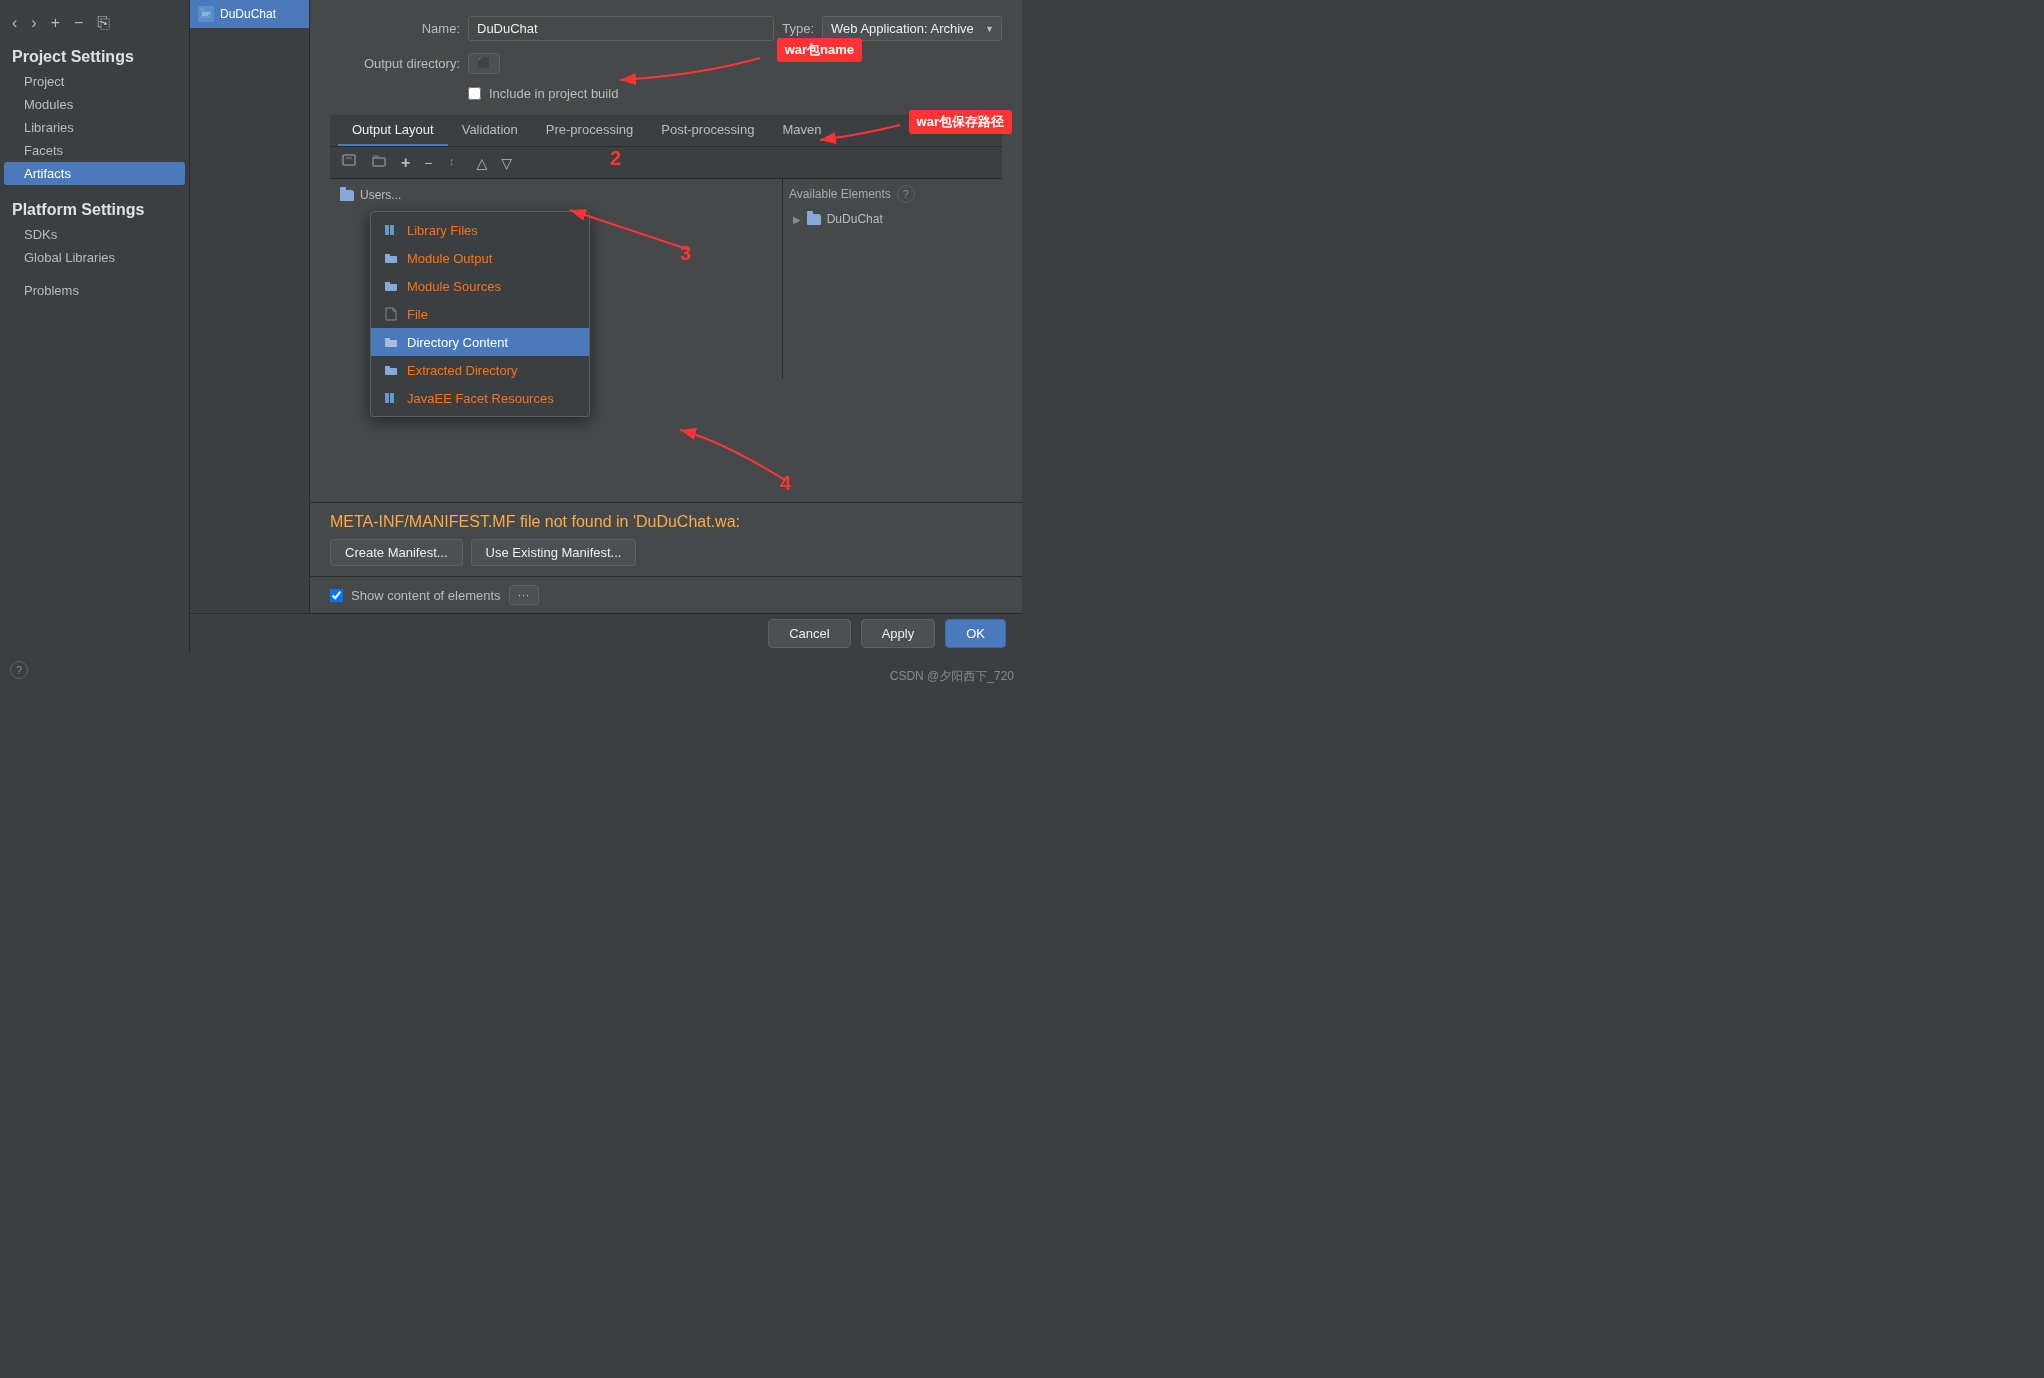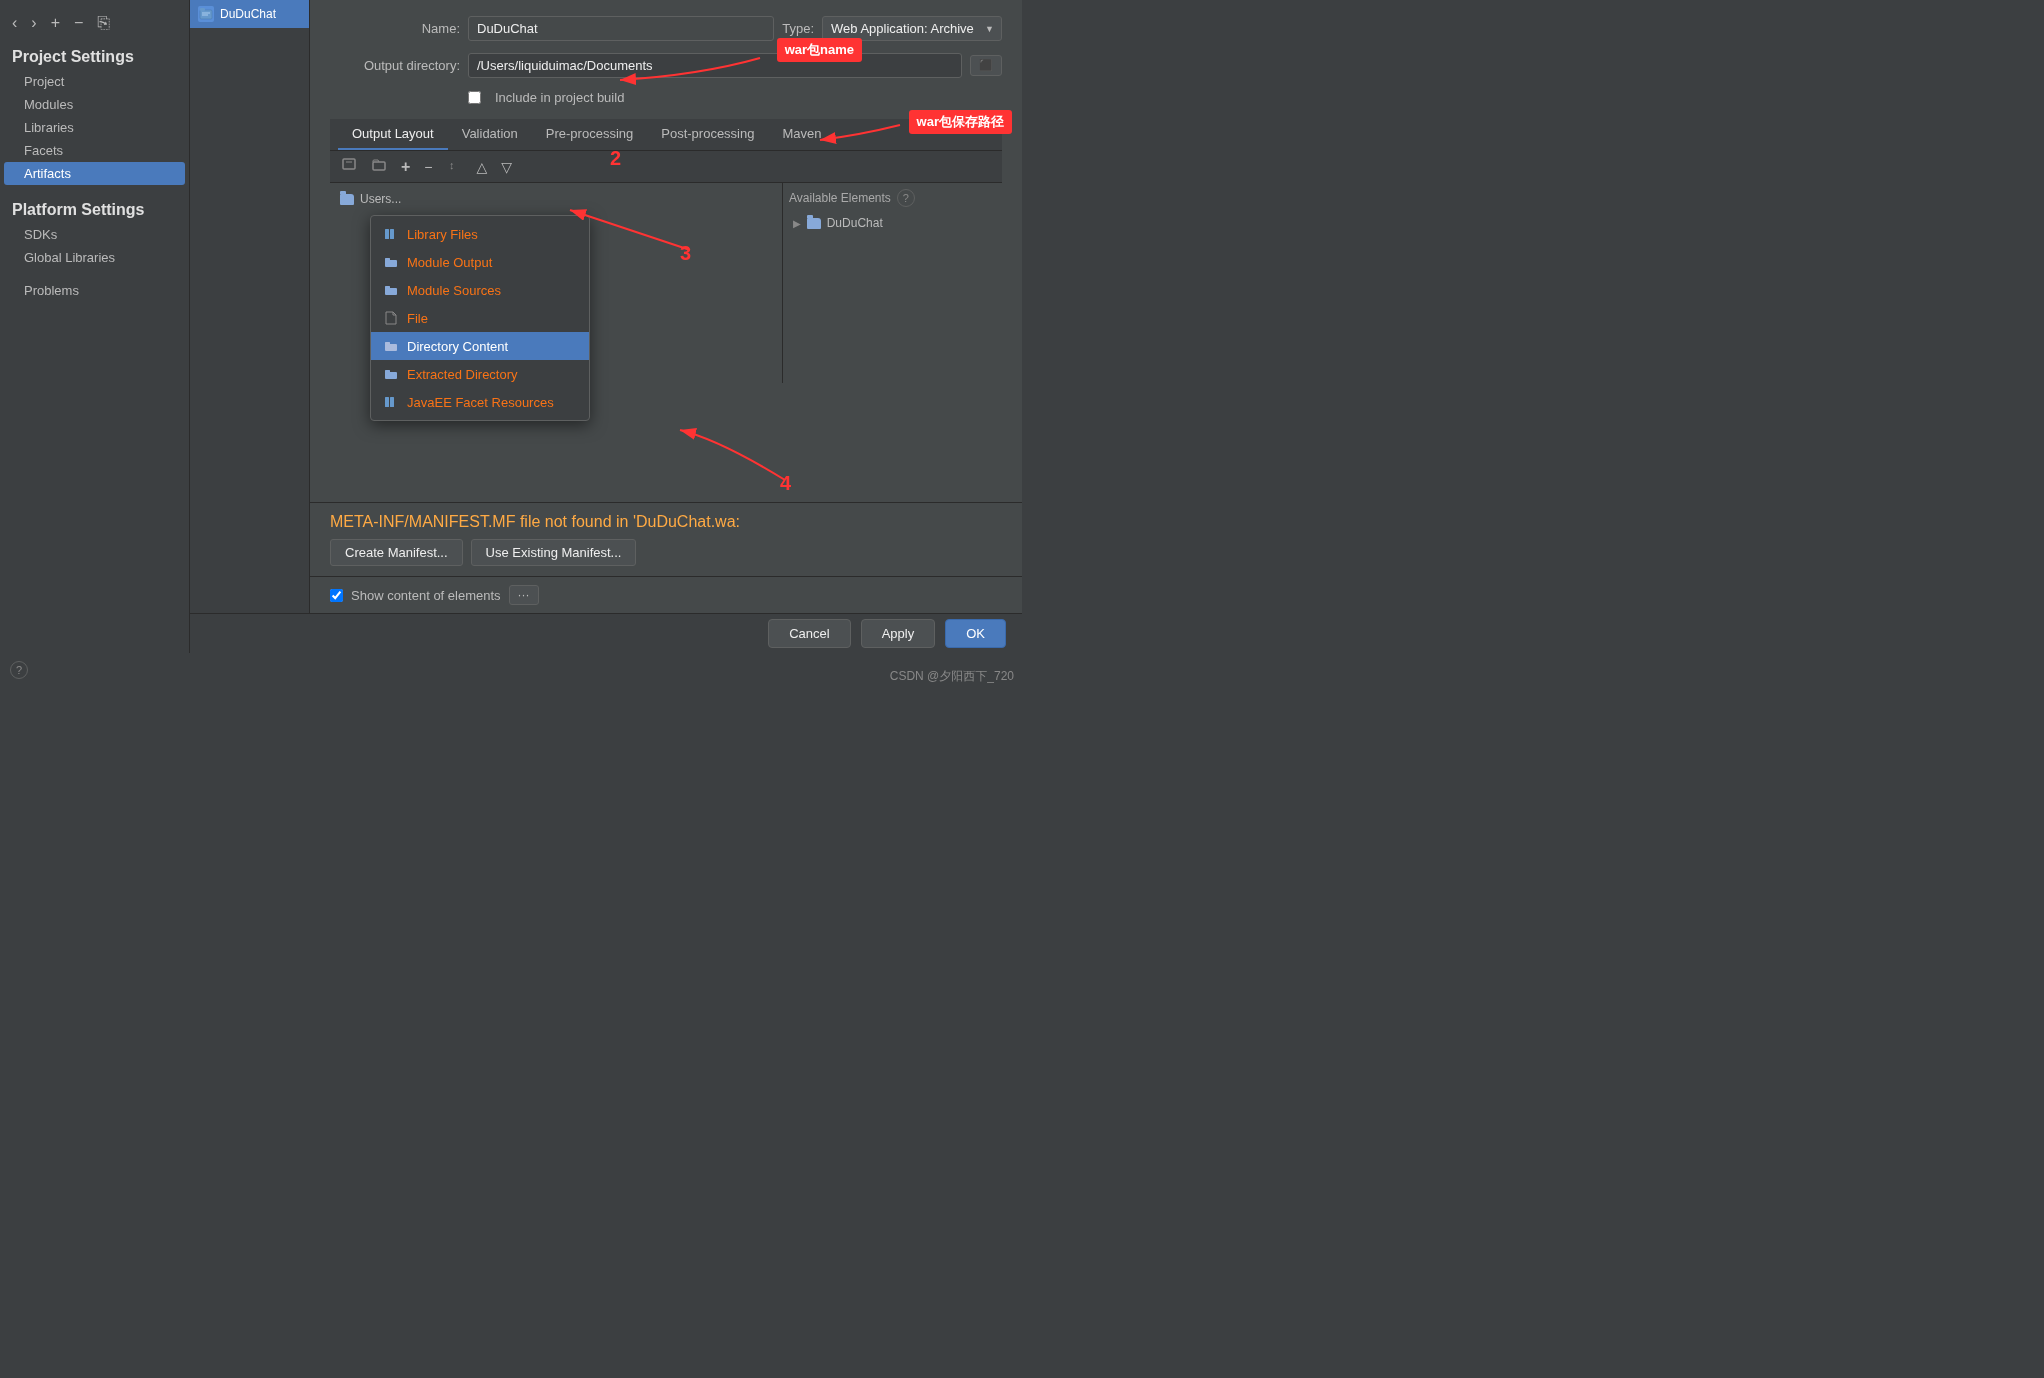"/Users/liquiduimac/Documents" input.output-dir-input { html: <input> -> none }
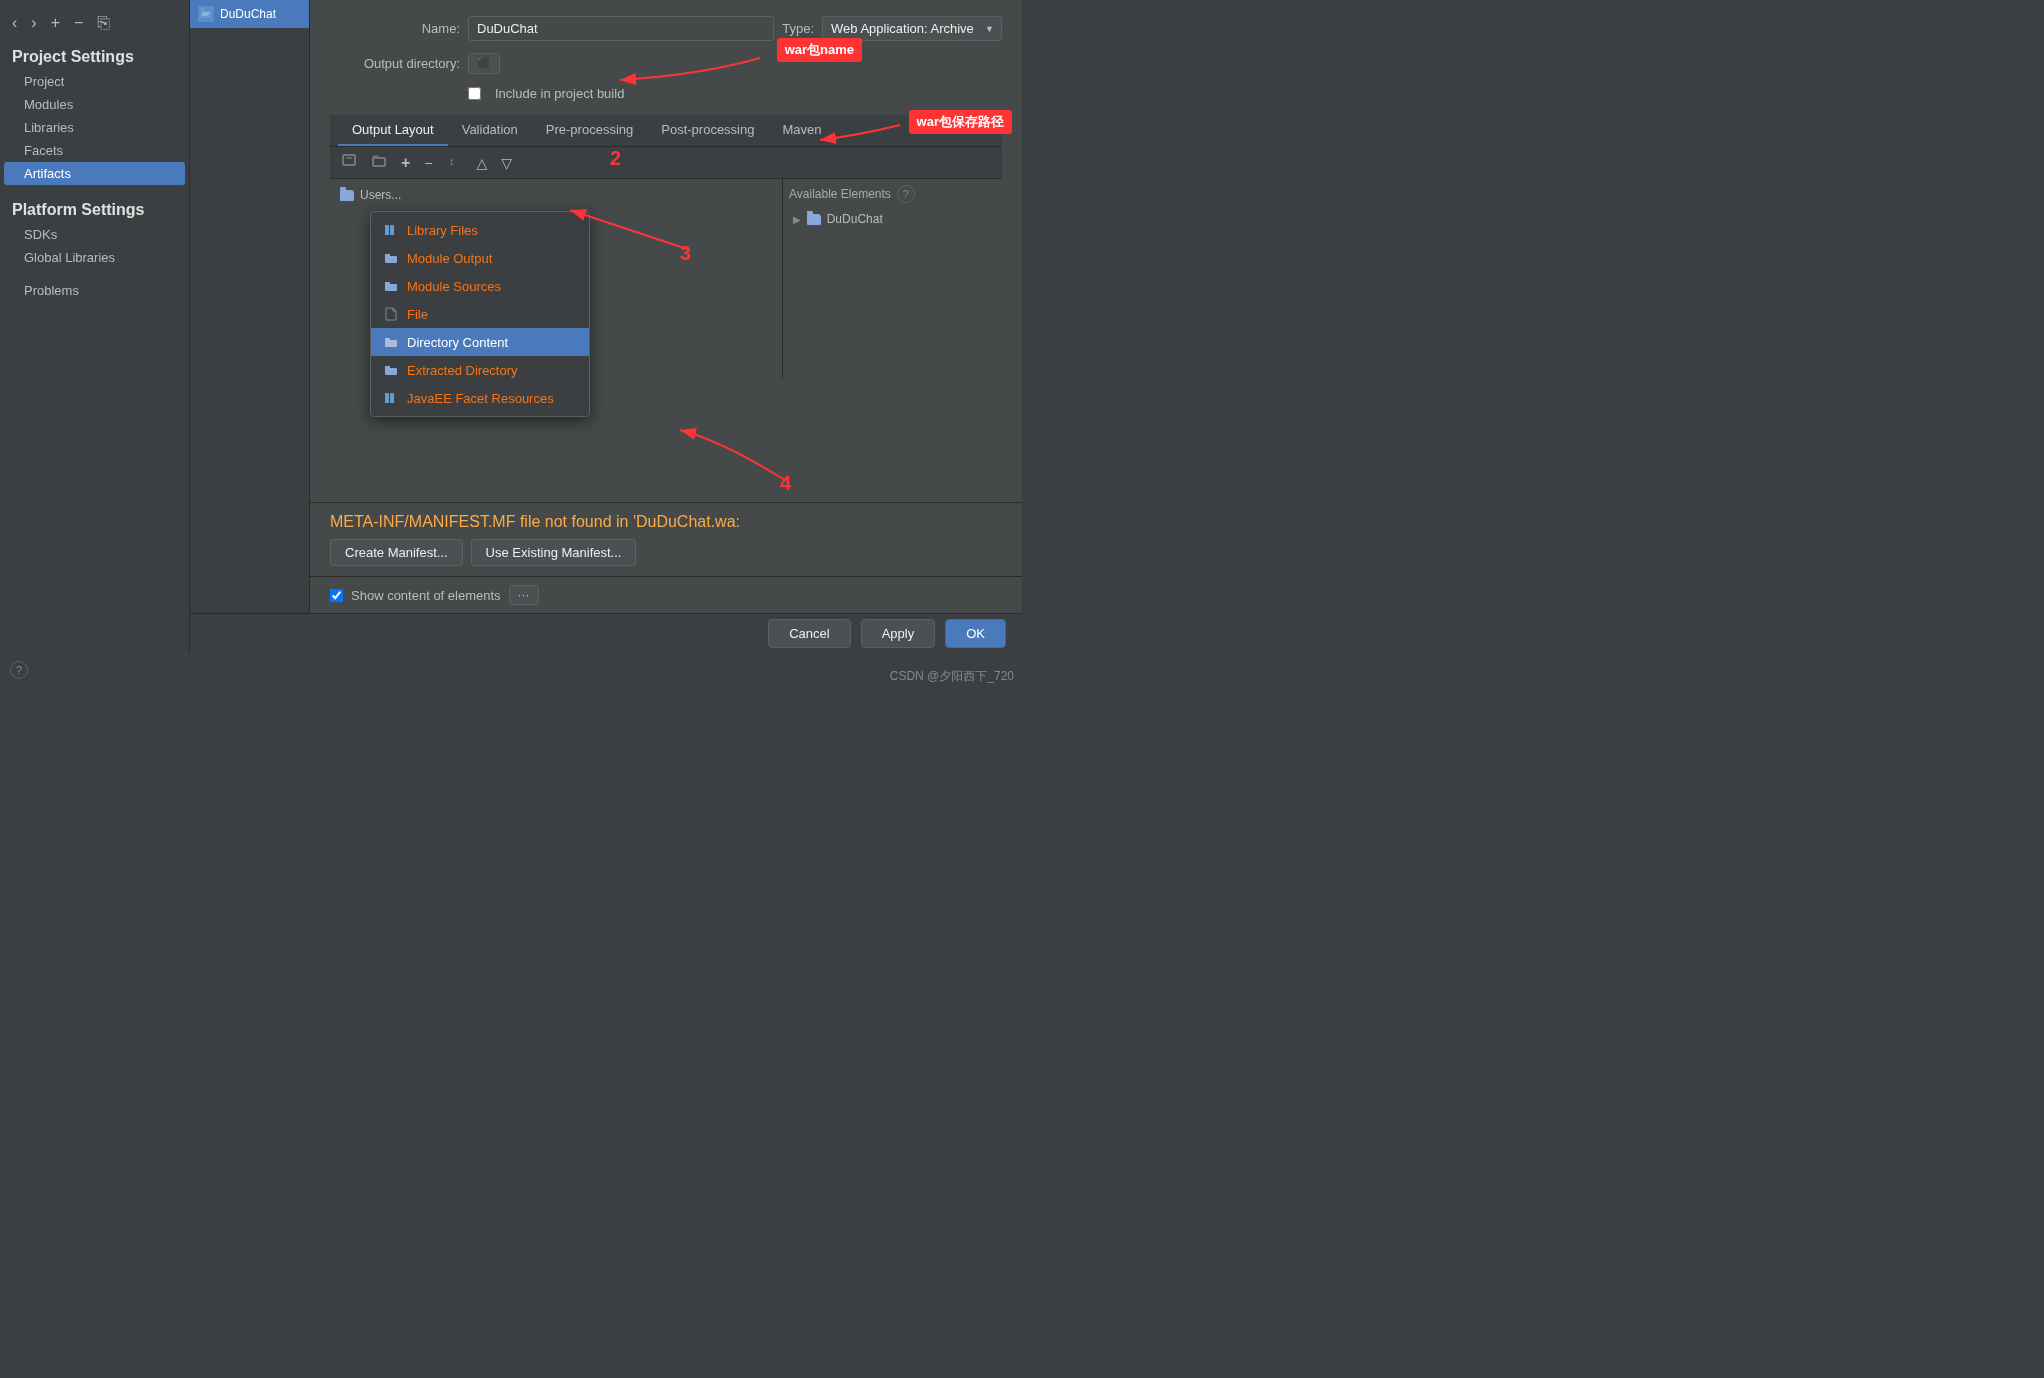"Include in project build" .checkbox-row { gap: 14px -> 8px }
